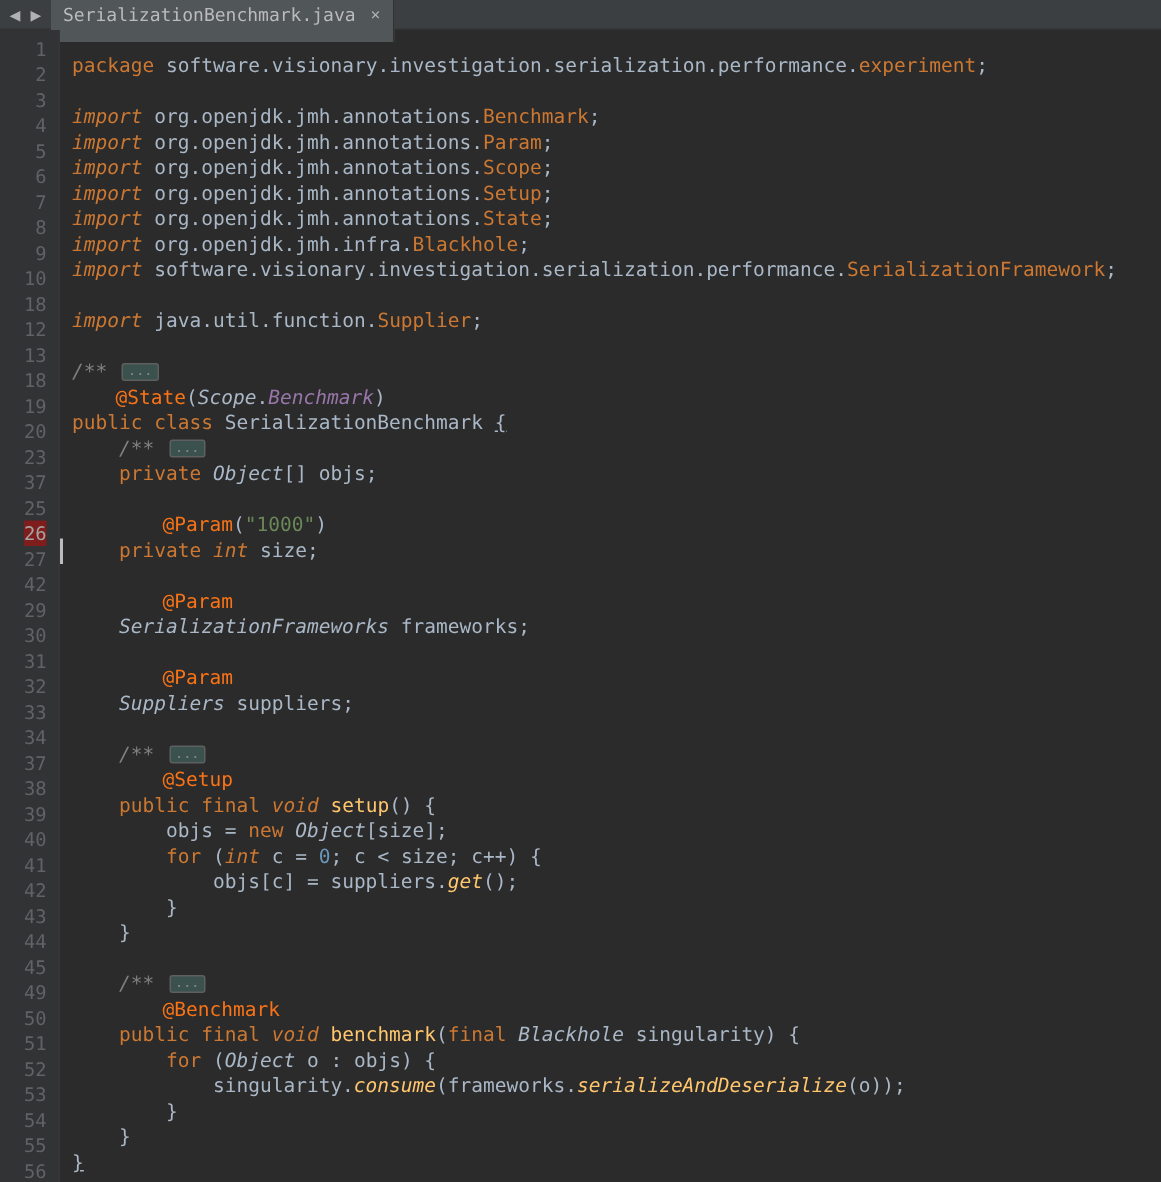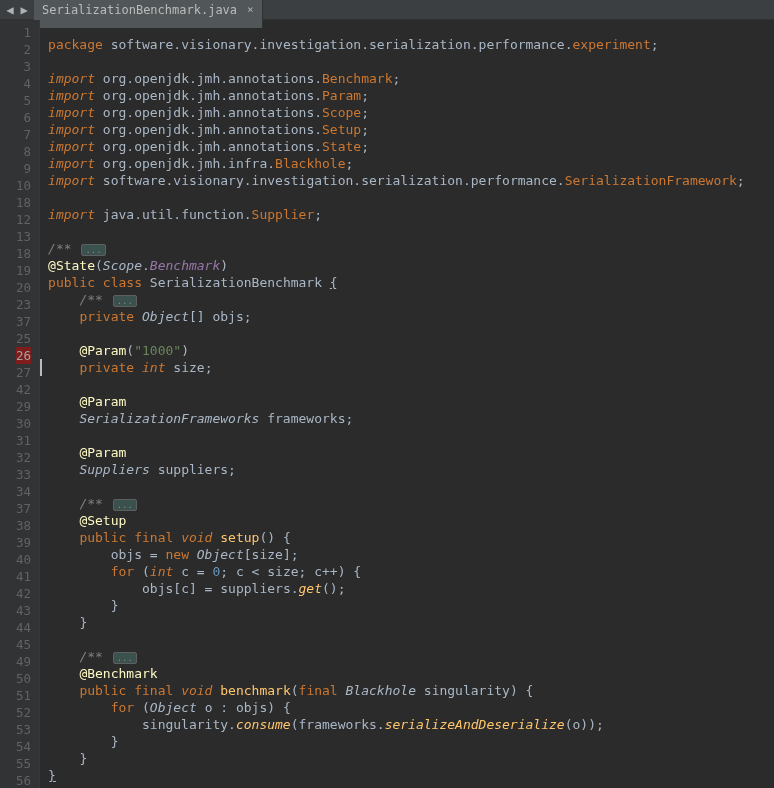"@State" .anno { color: #fef9c3 -> #f97316; margin-left: none -> 29px }
